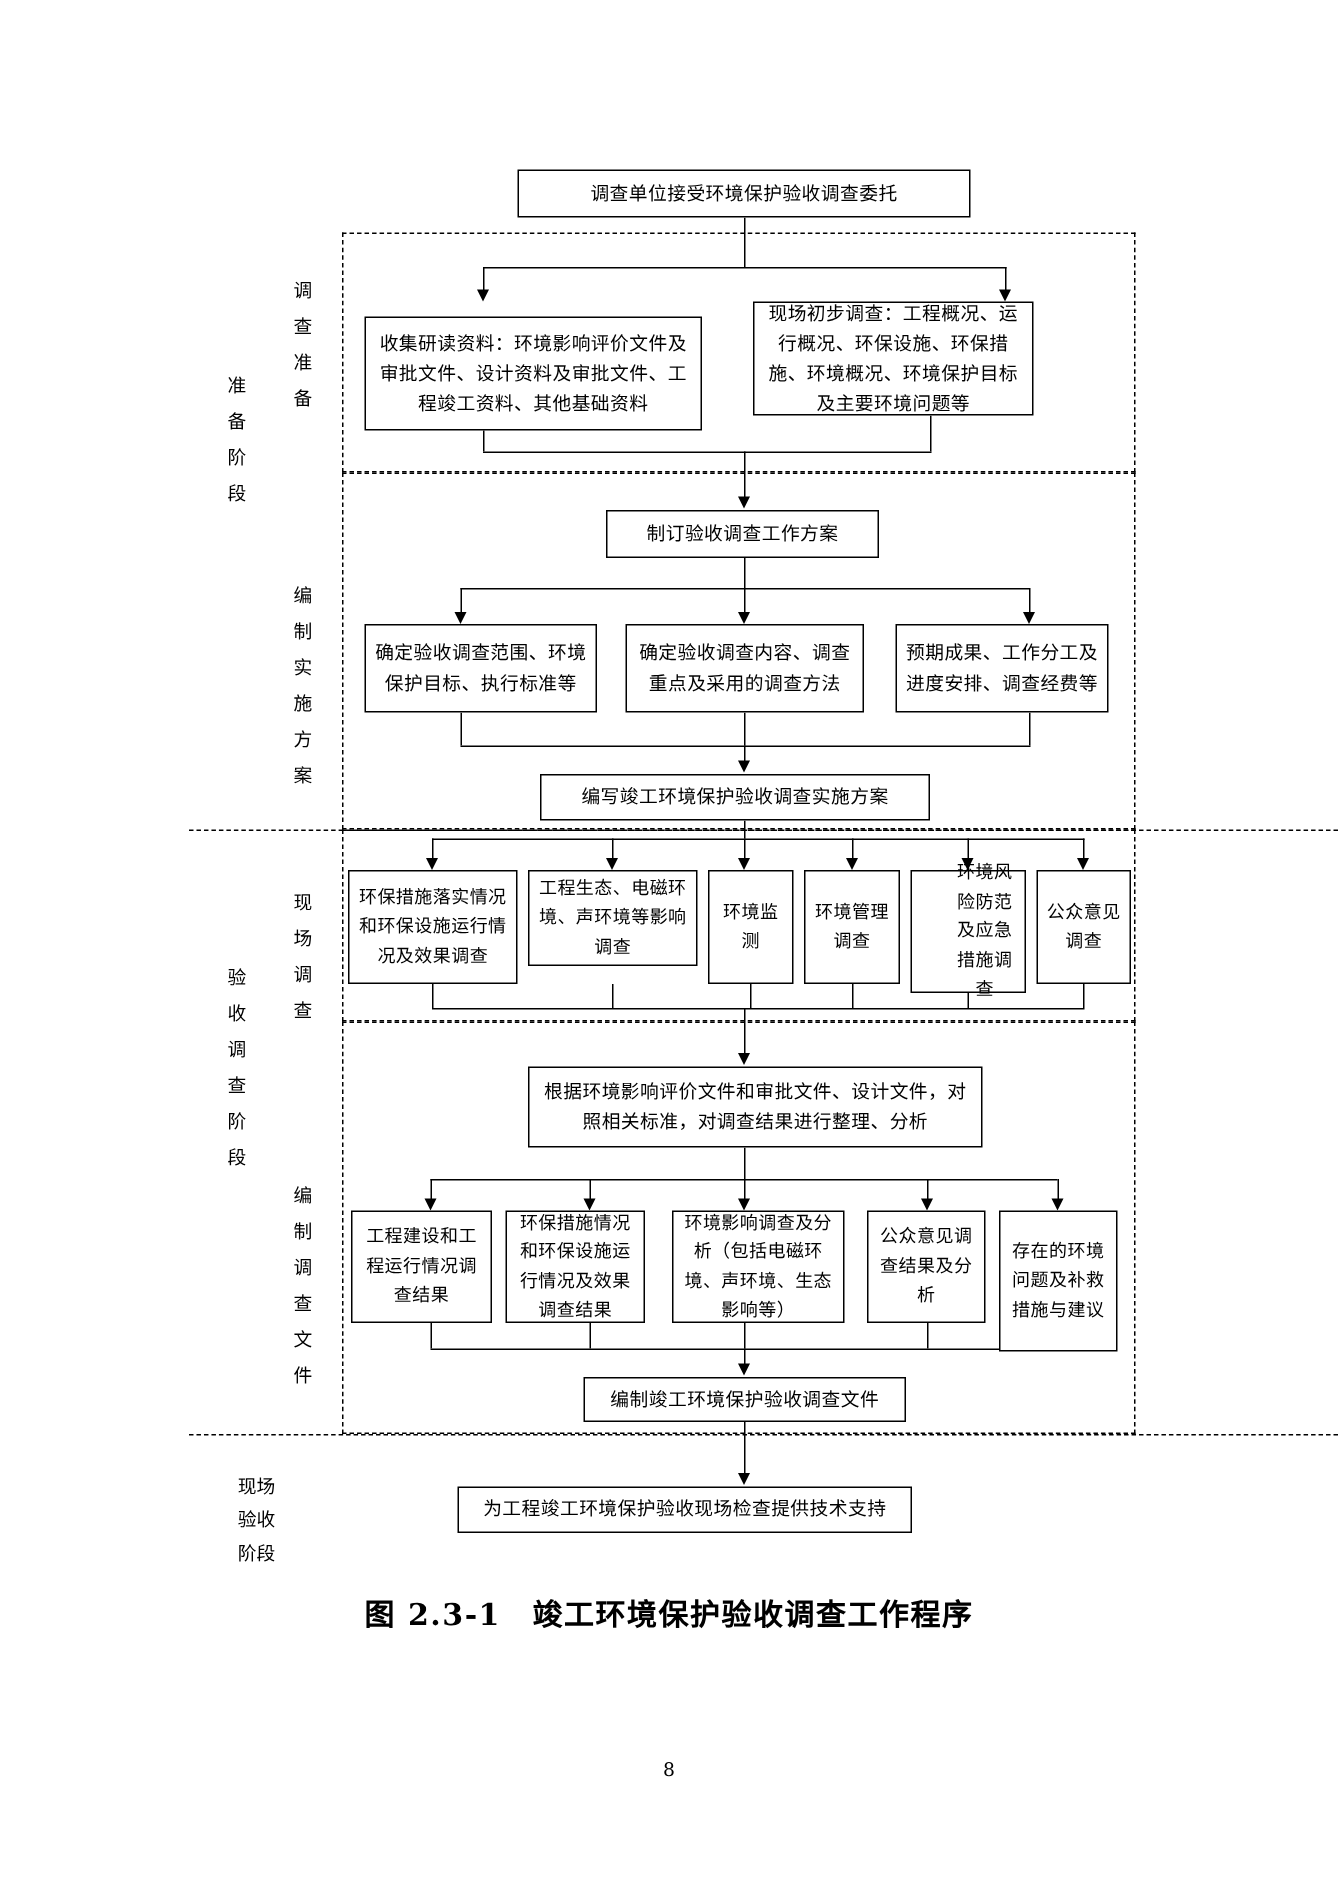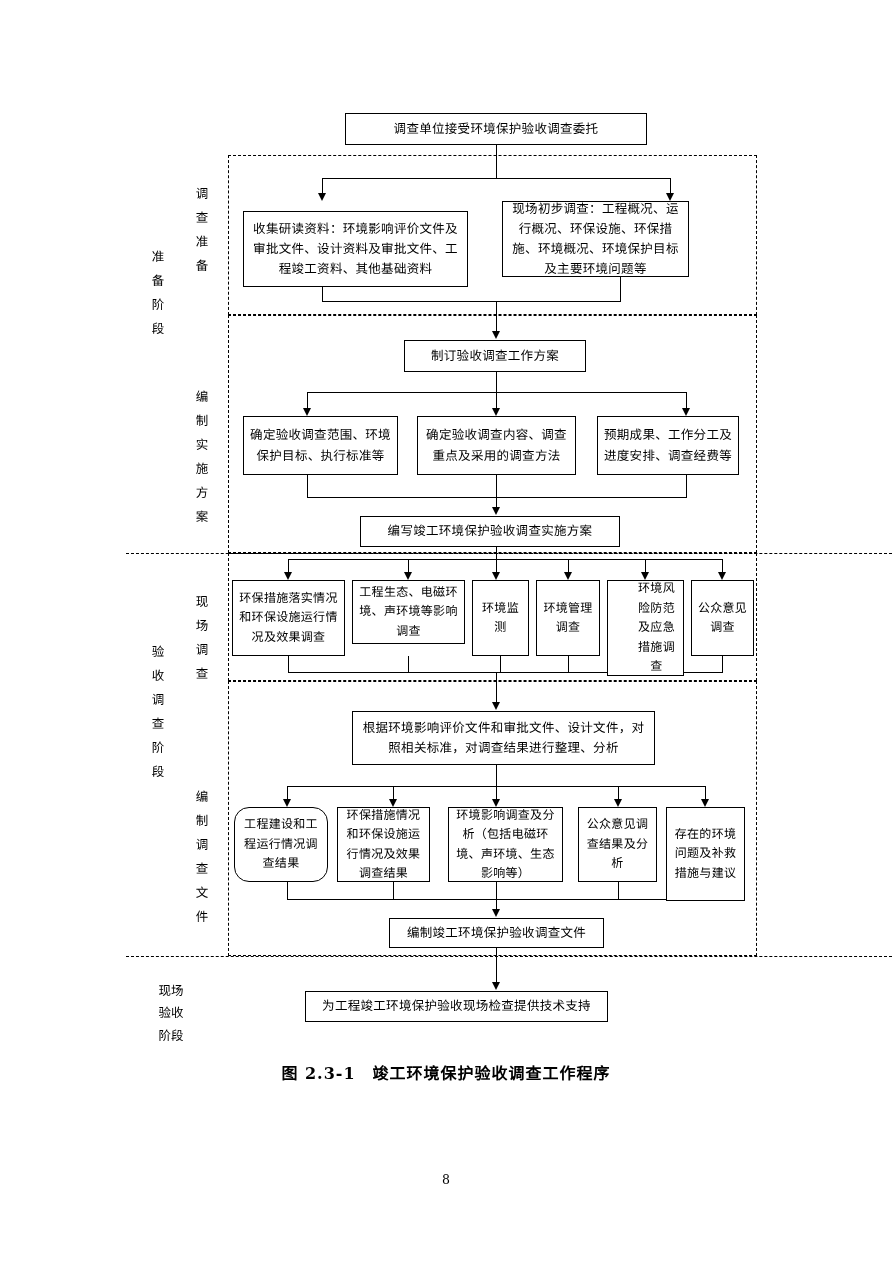"环境风险防范及应急措施调查" div.node { height: 96px -> 82px }
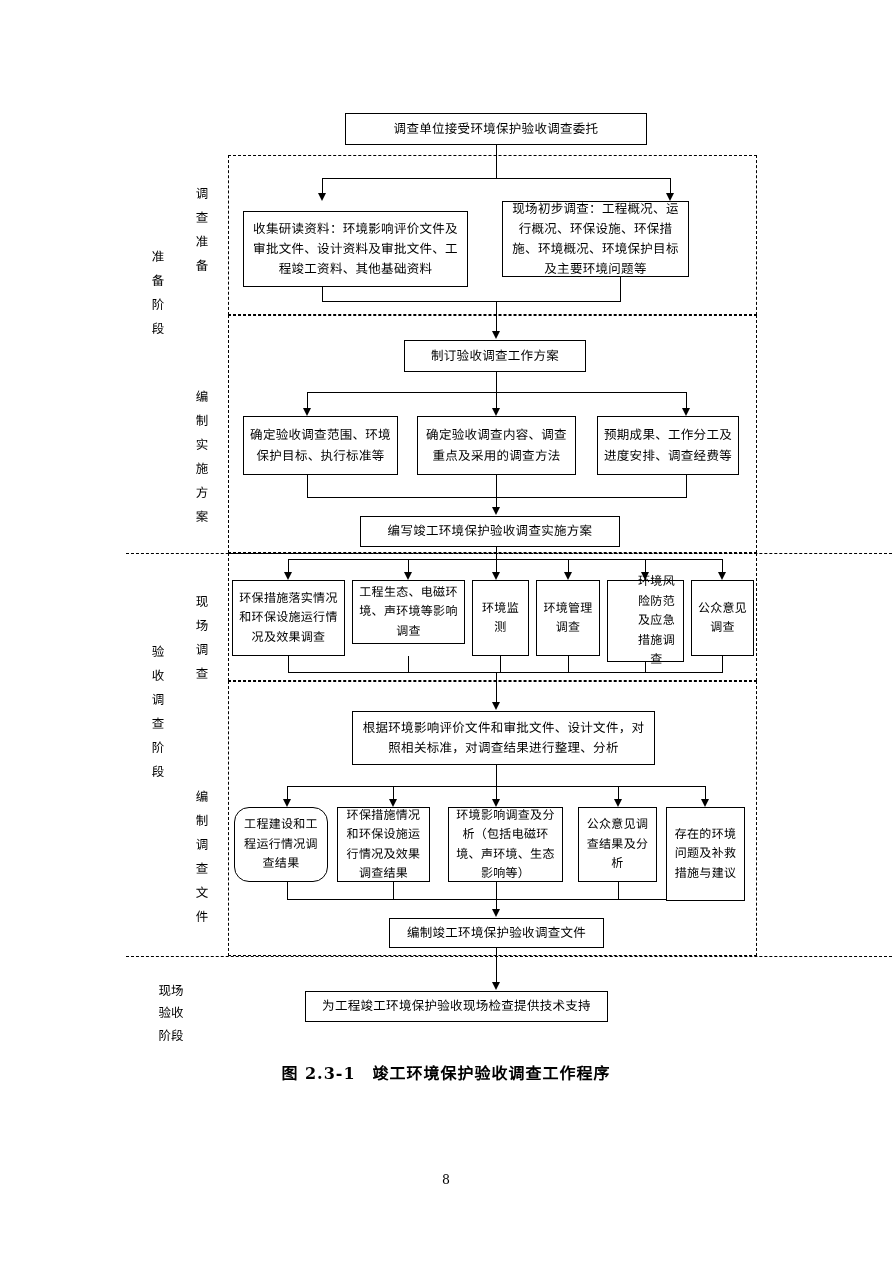"工程建设和工程运行情况调查结果" div.node { border-radius: 15px -> none }
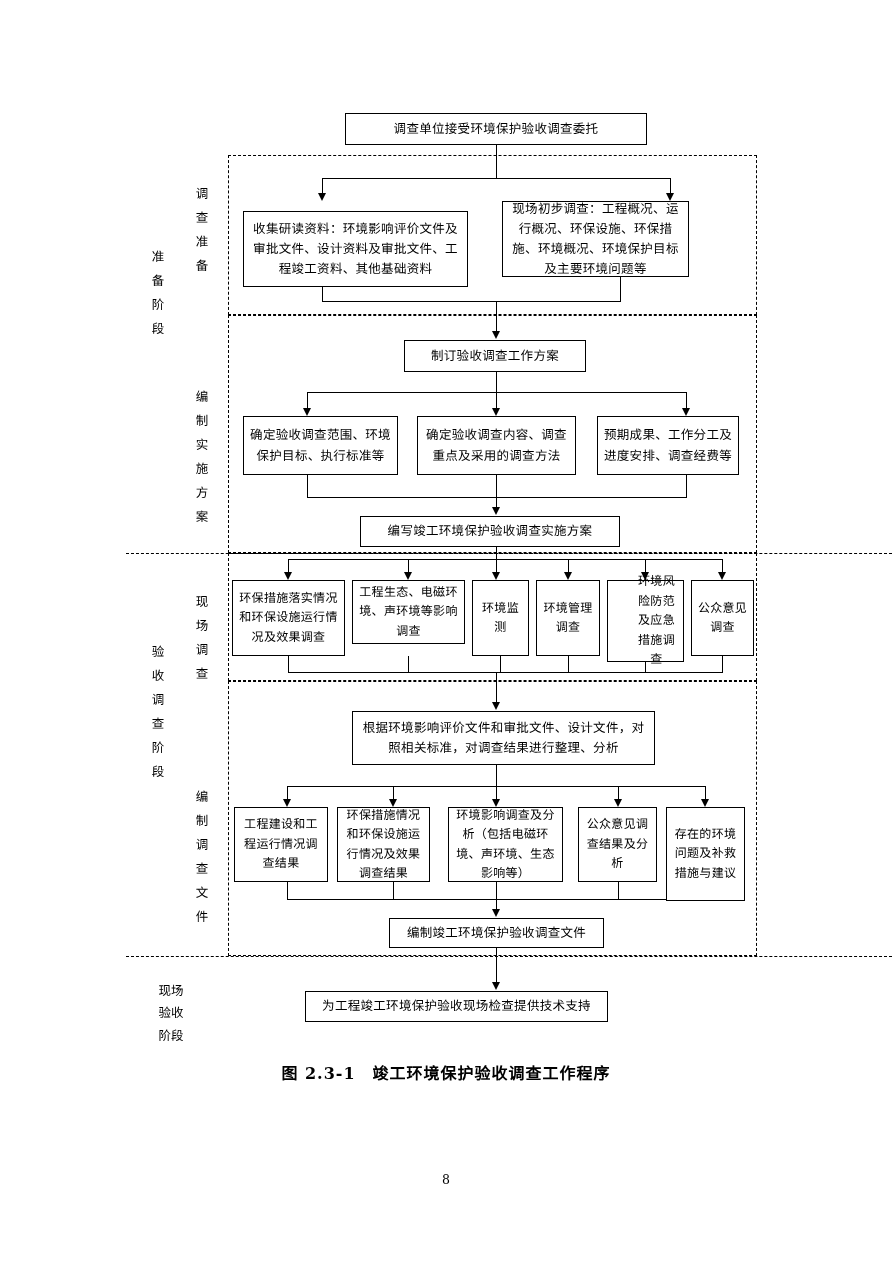"图 2.3-1 竣工环境保护验收调查工作程序" .caption { font-size: 16px -> 20px }
